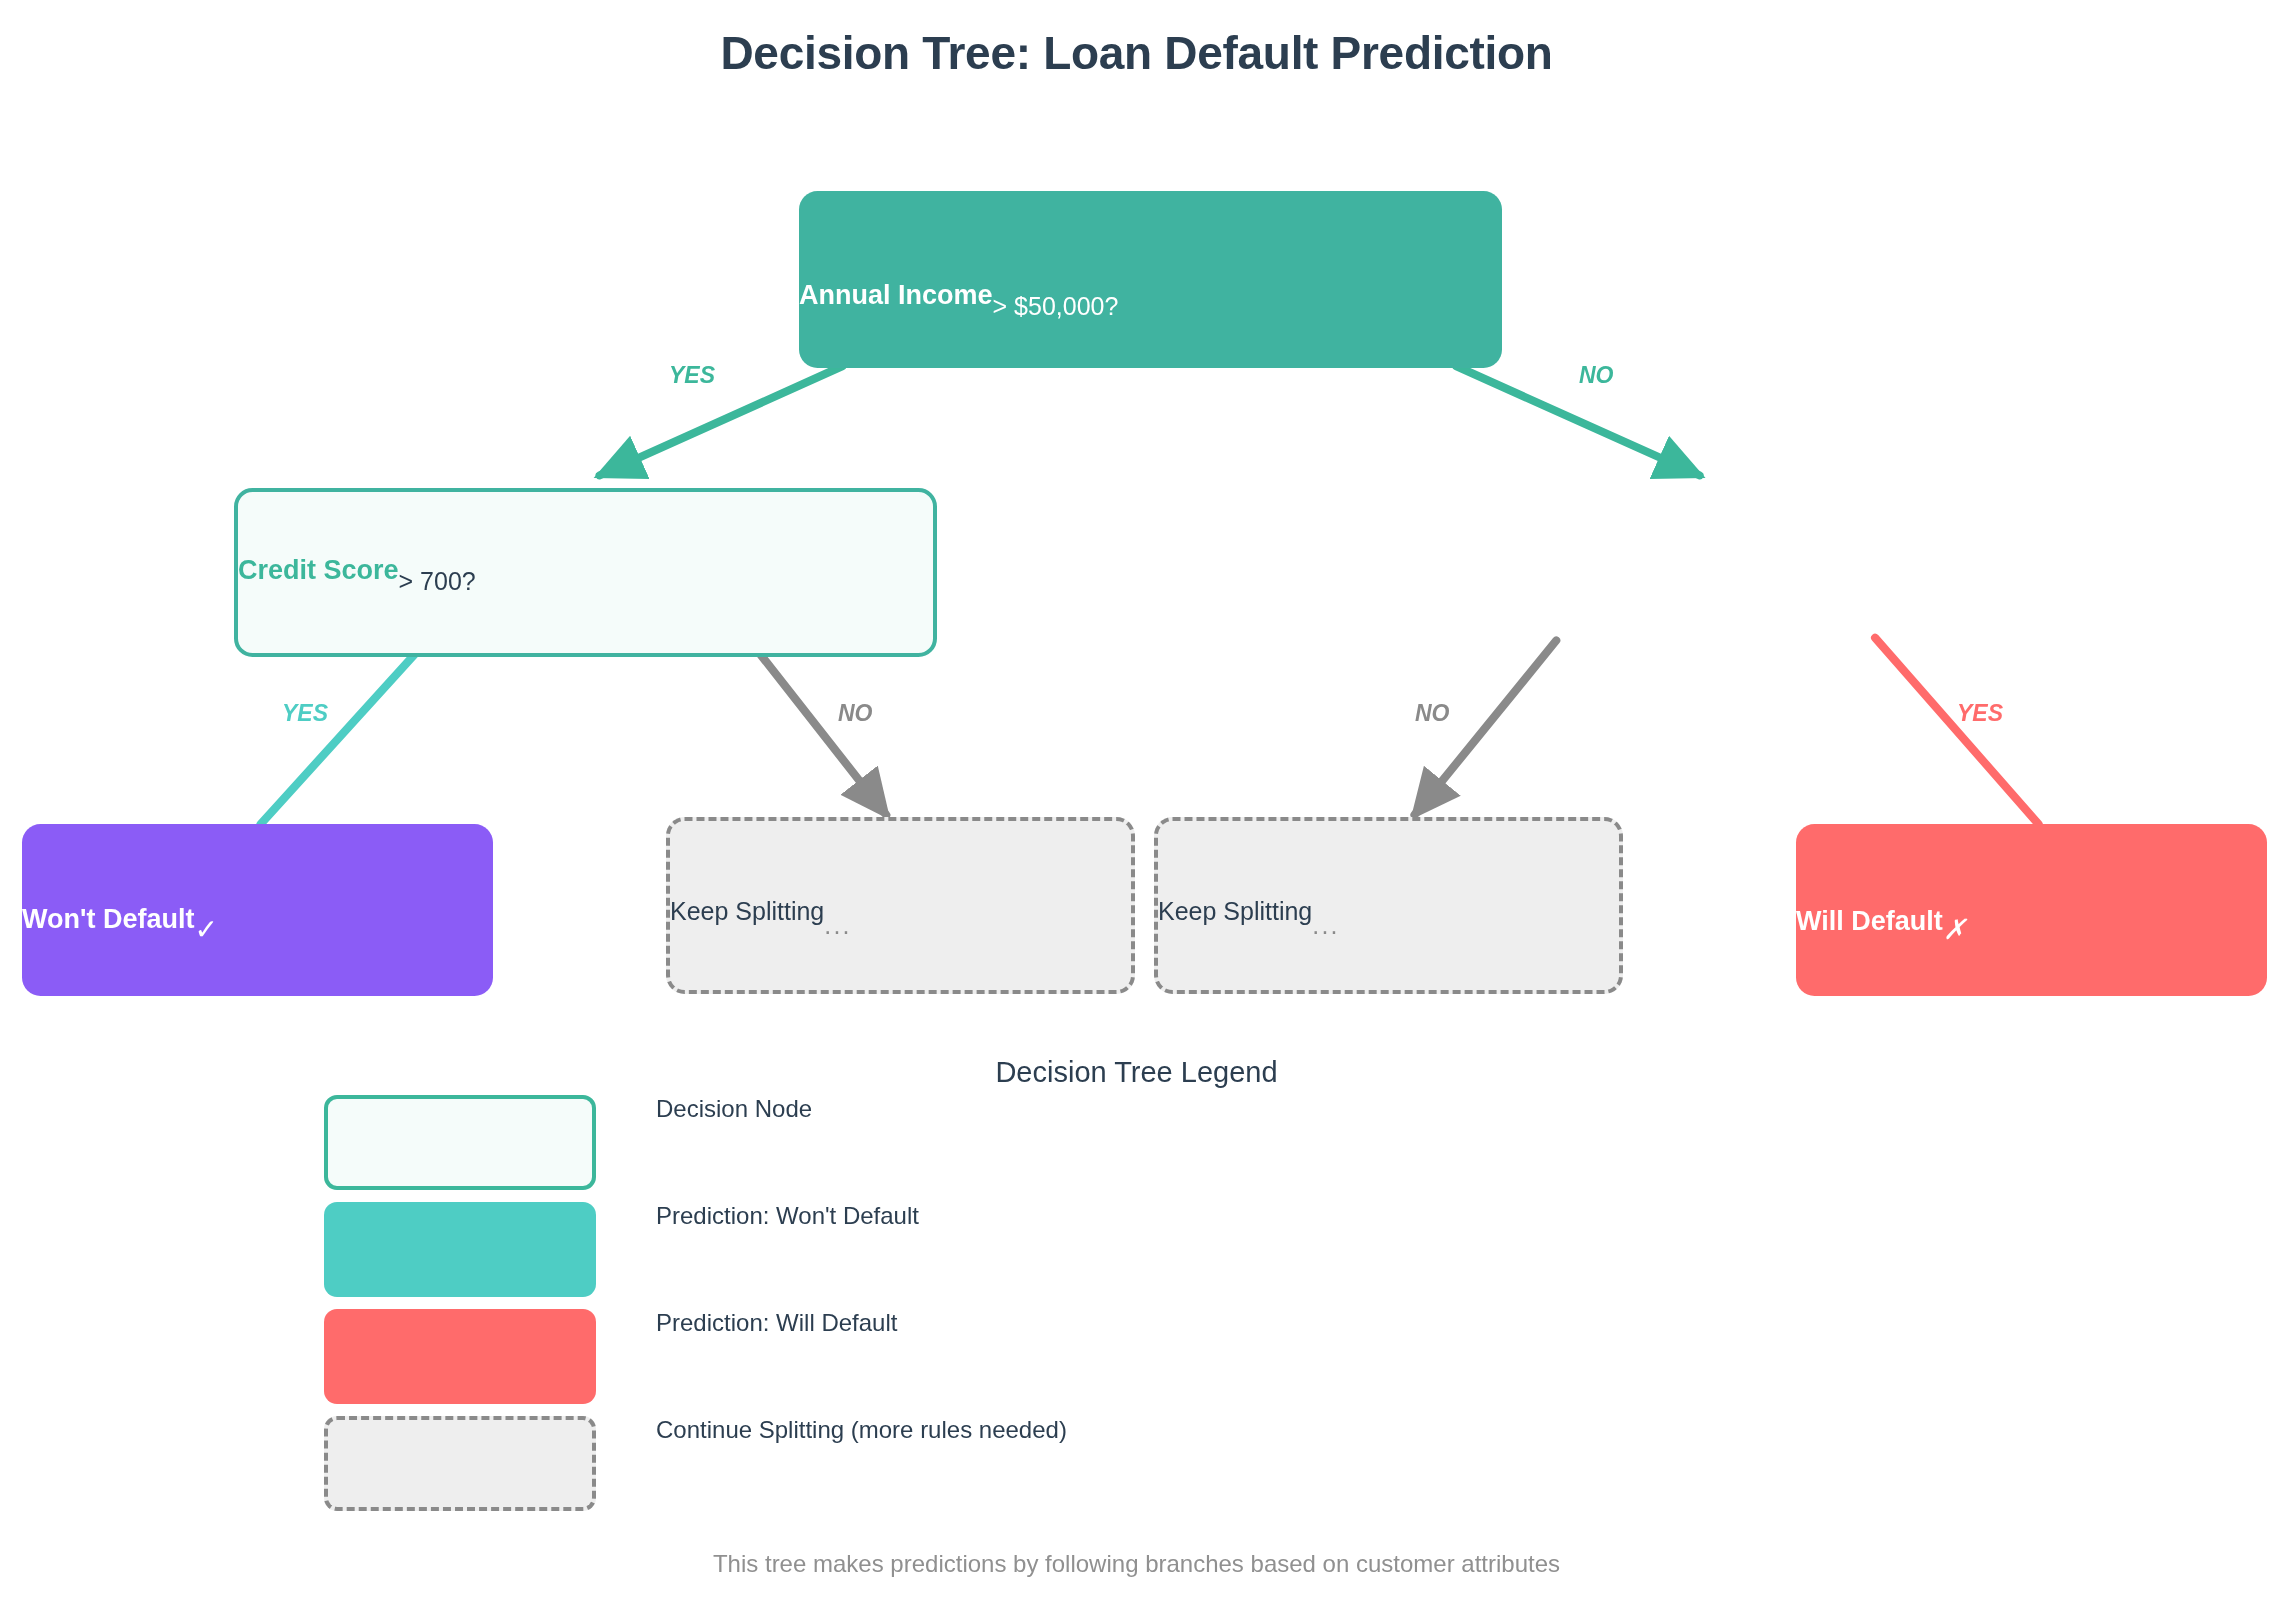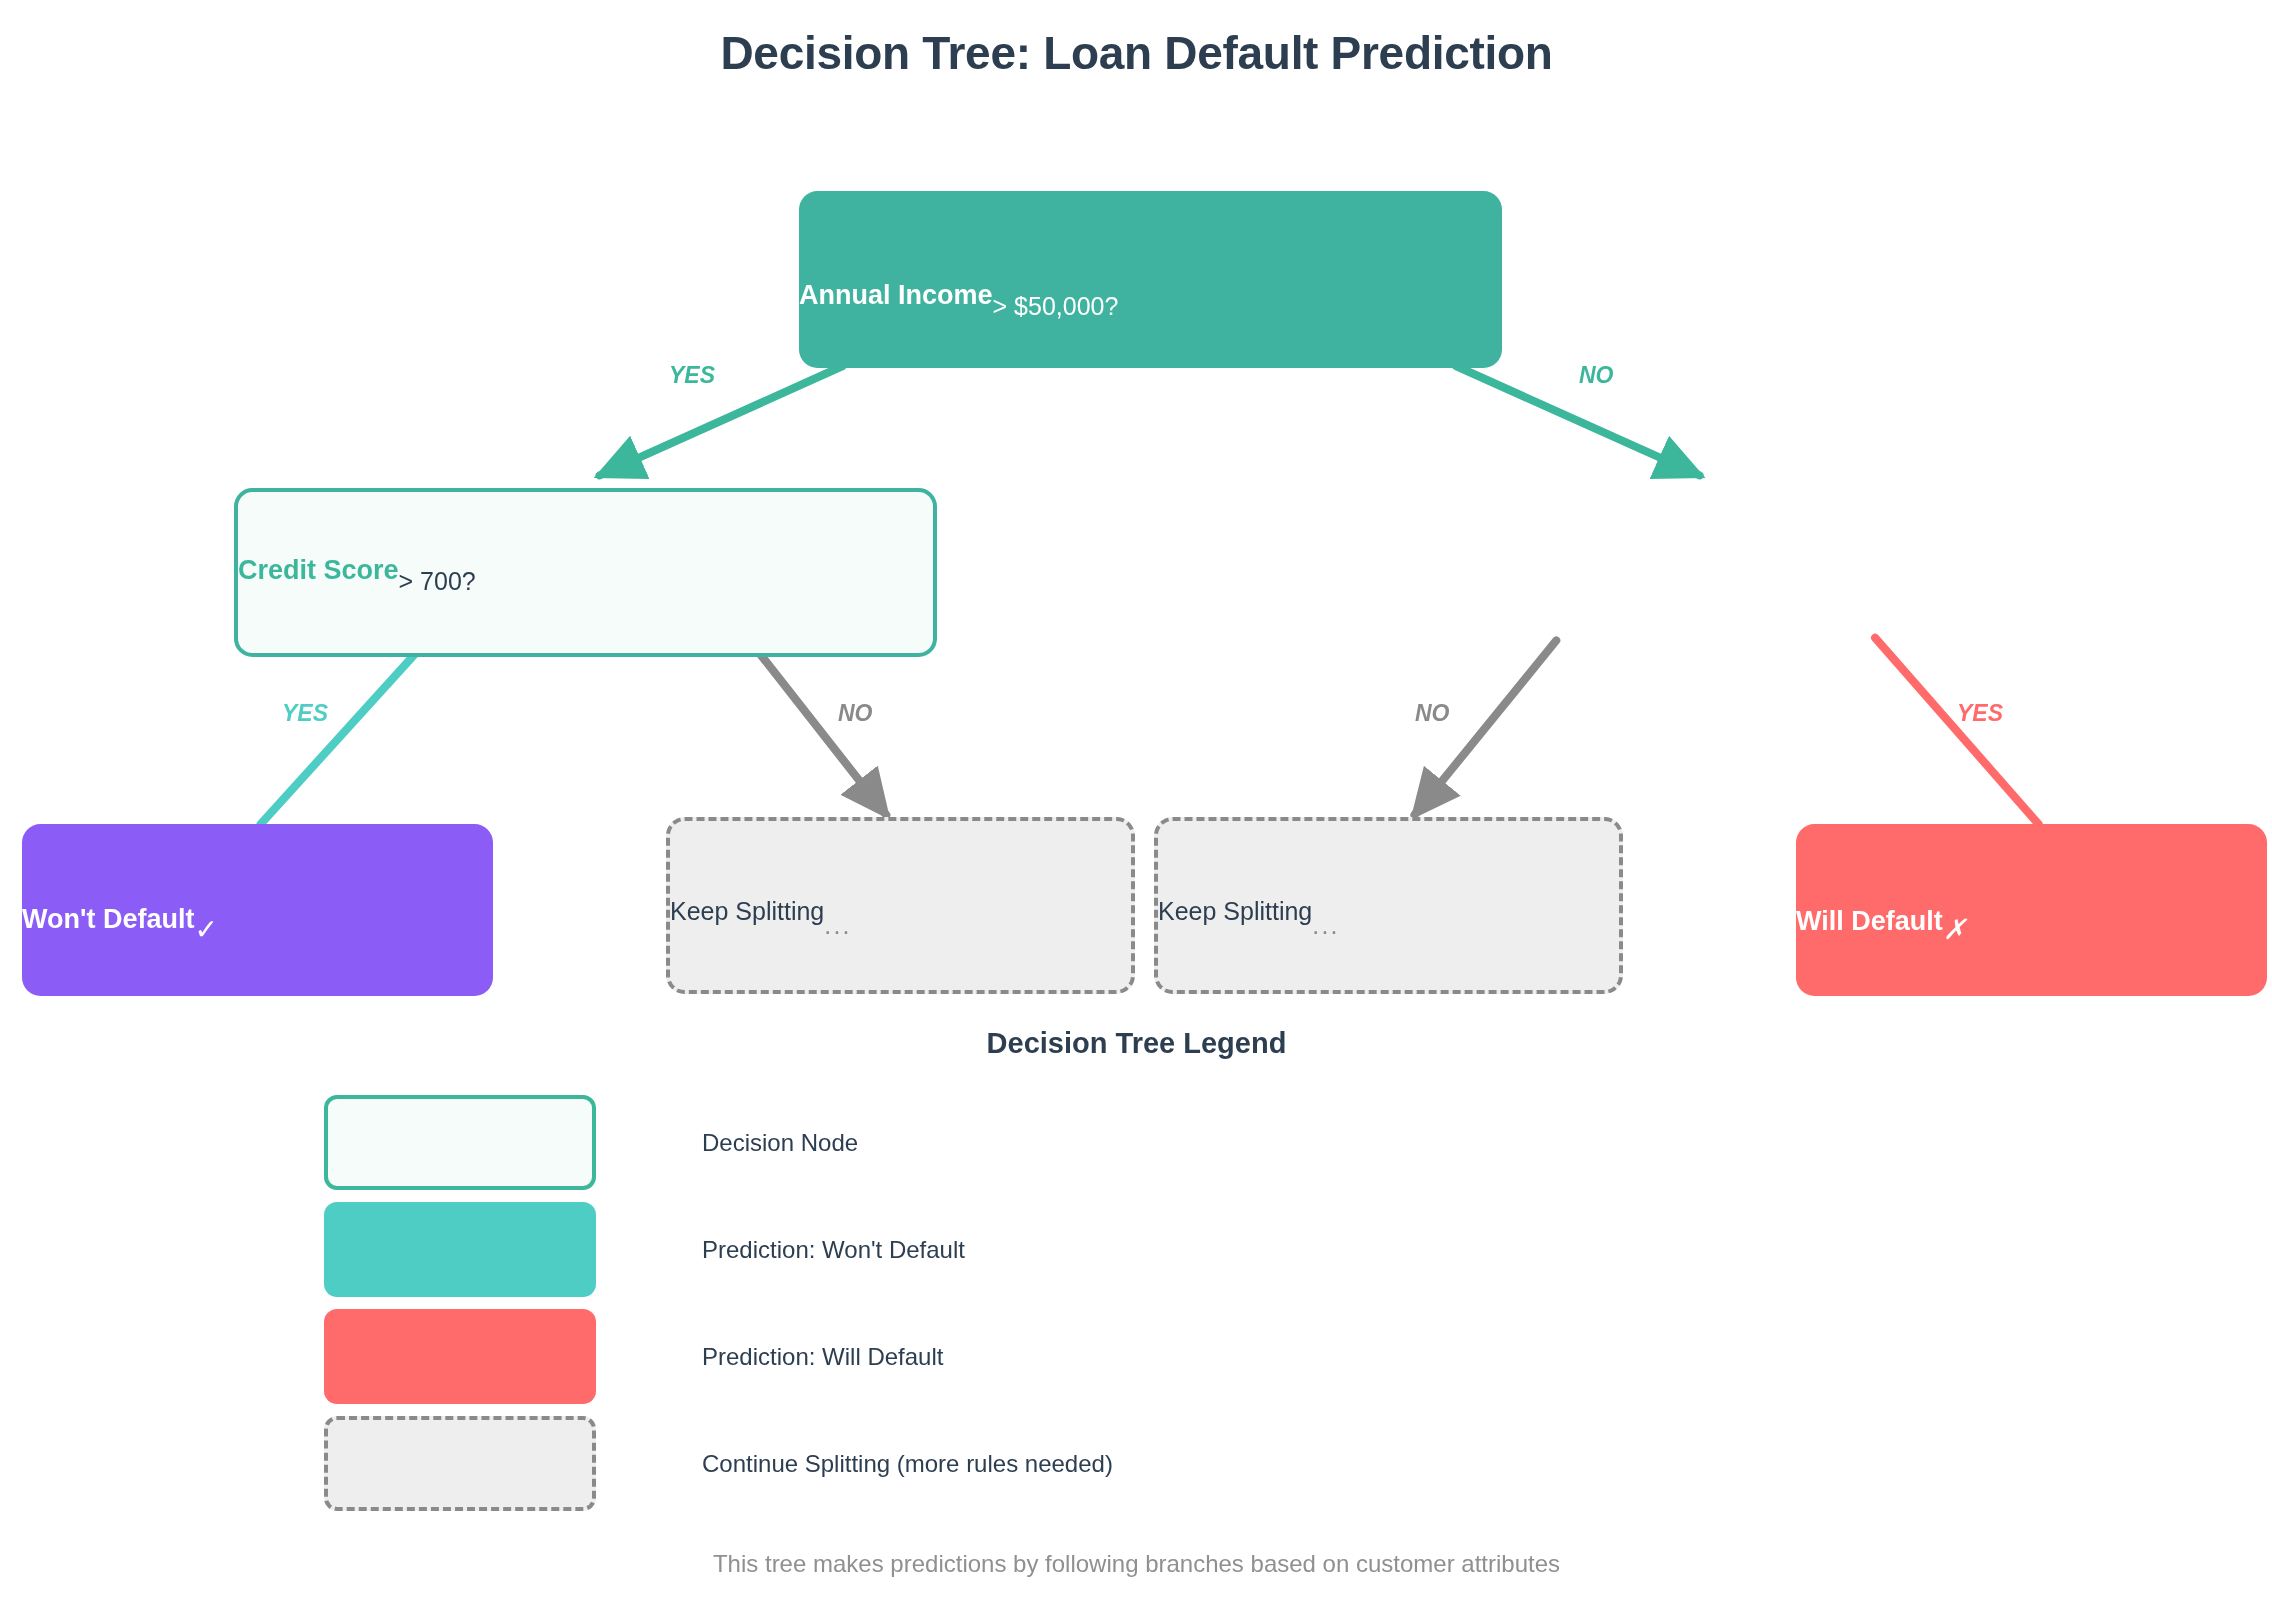"Decision Tree Legend" .legend-title { font-weight: bold -> normal; top: 1027px -> 1056px }
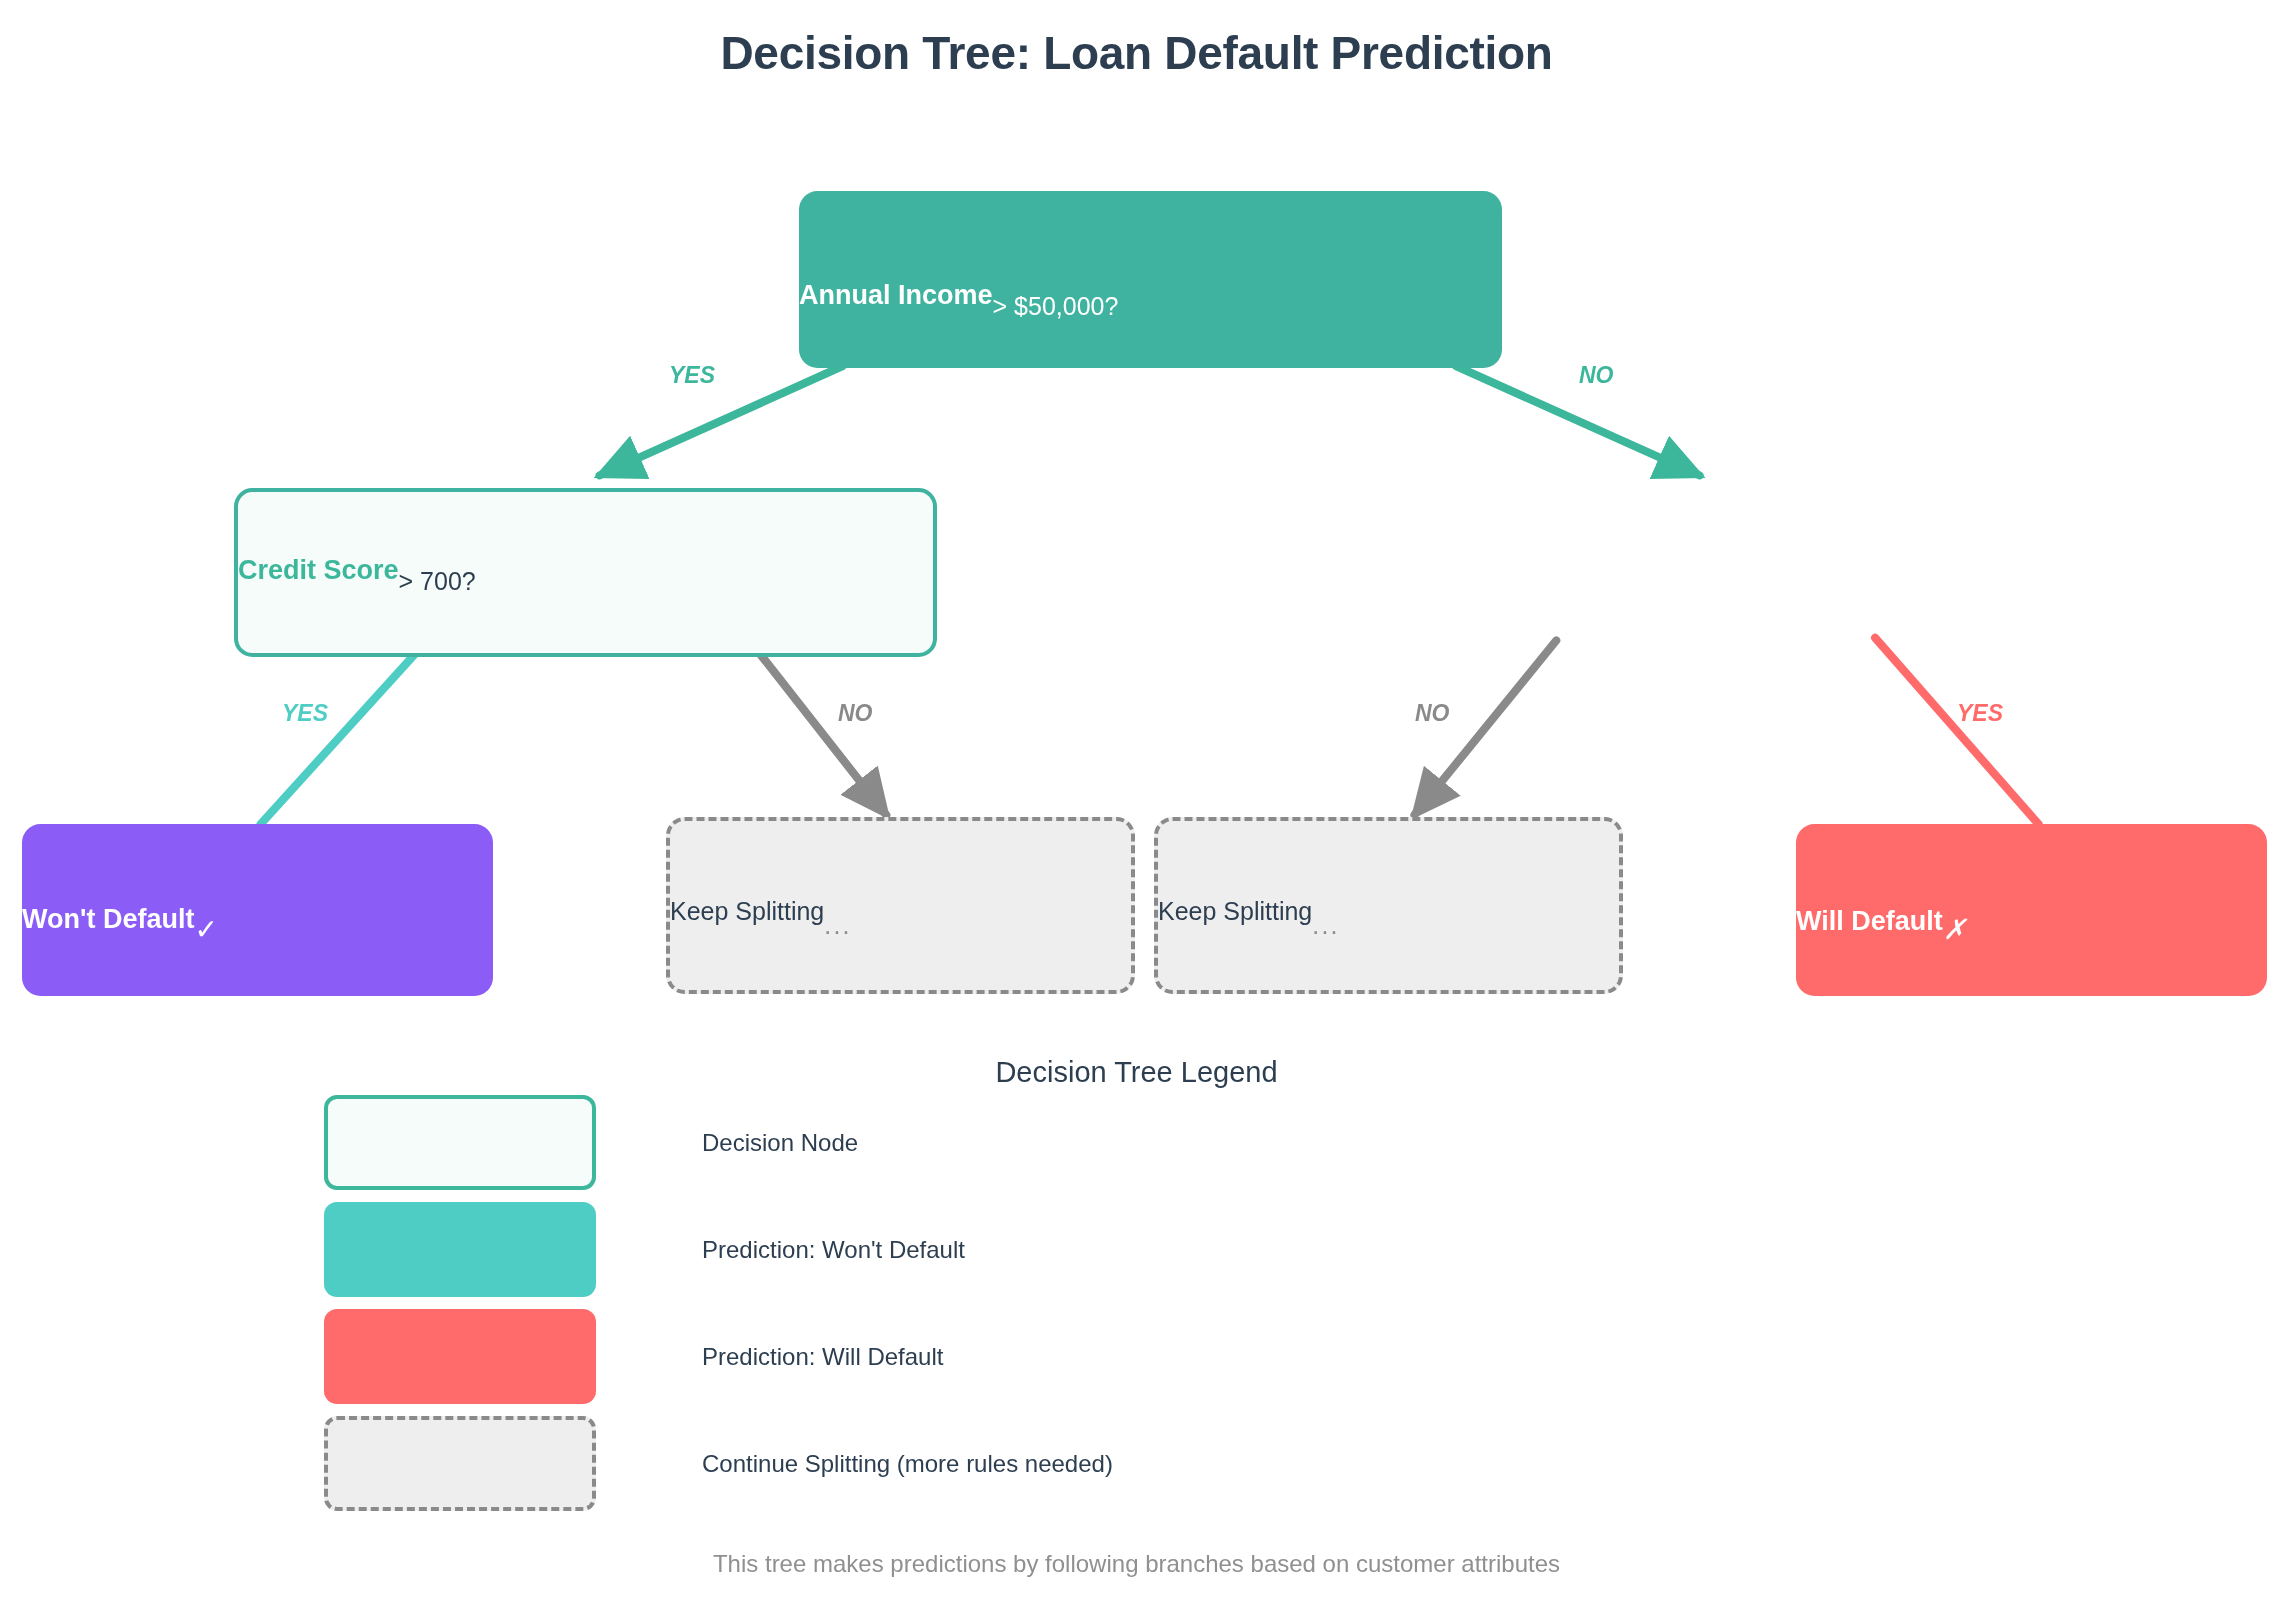"Decision Node" .legend-row { align-items: center -> none; gap: 46px -> none }
